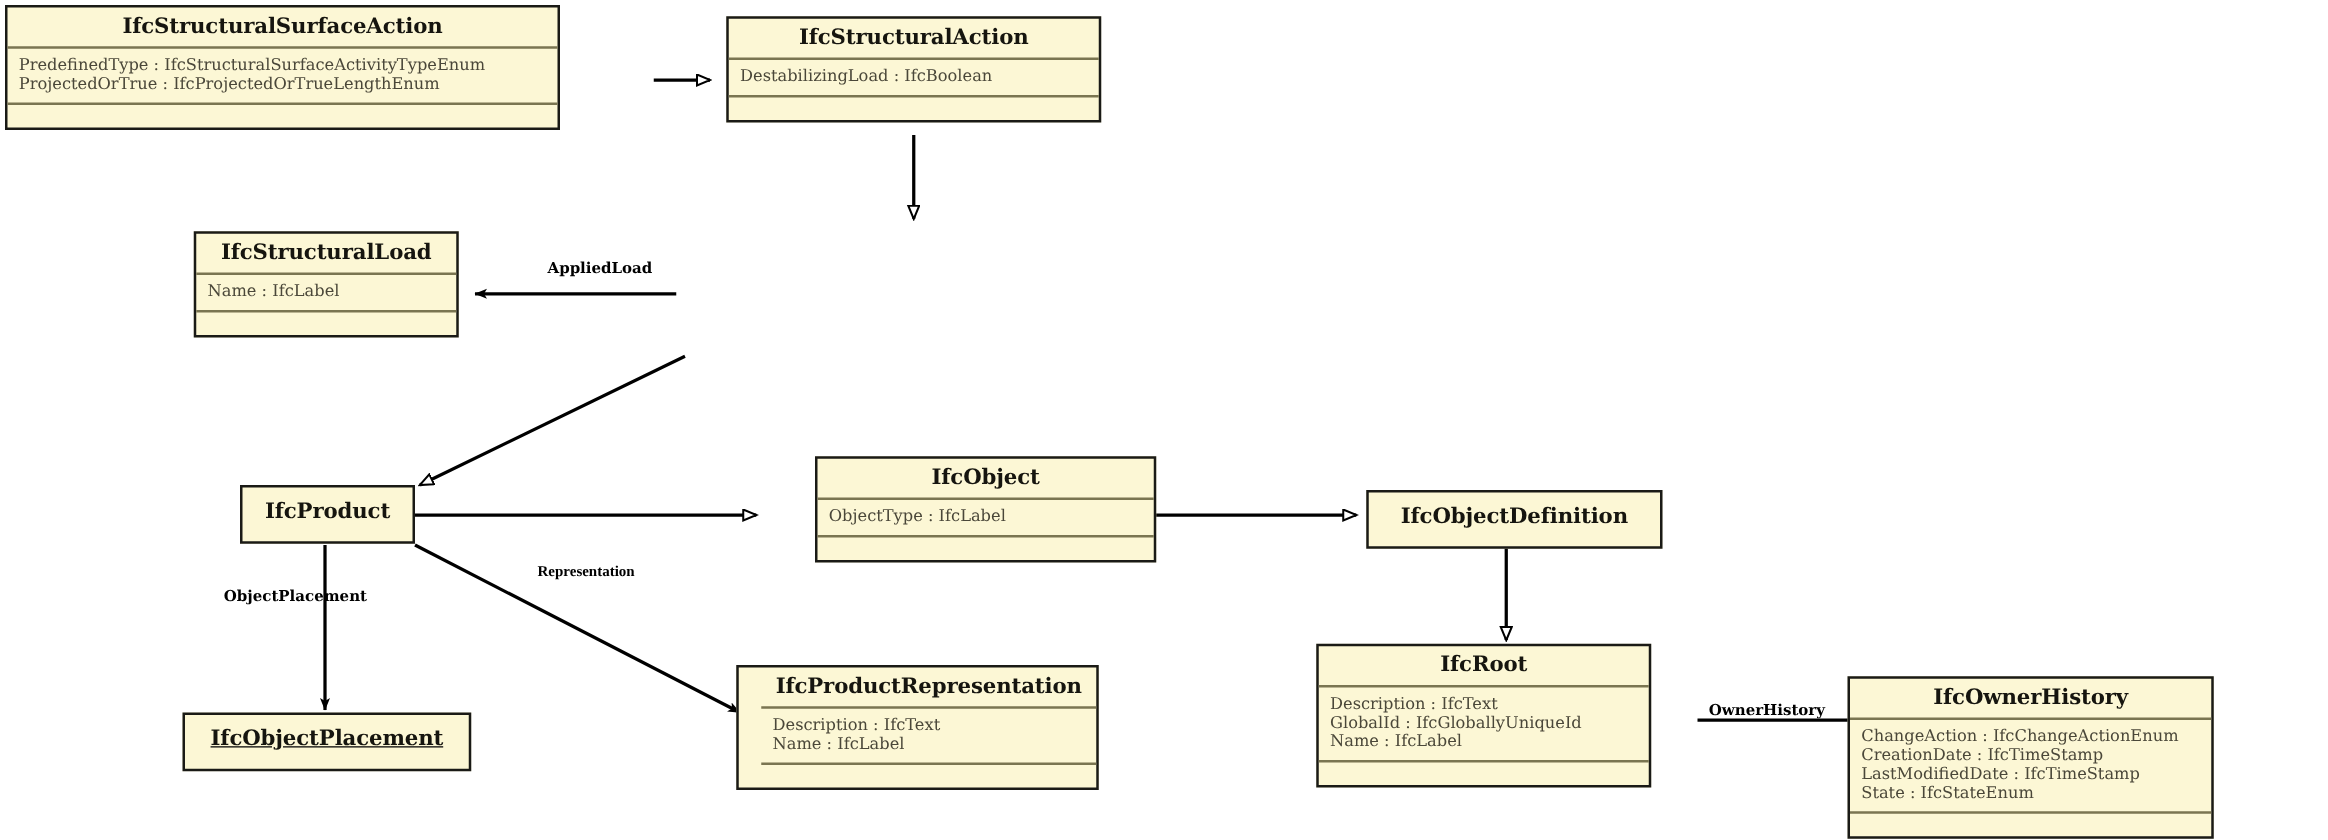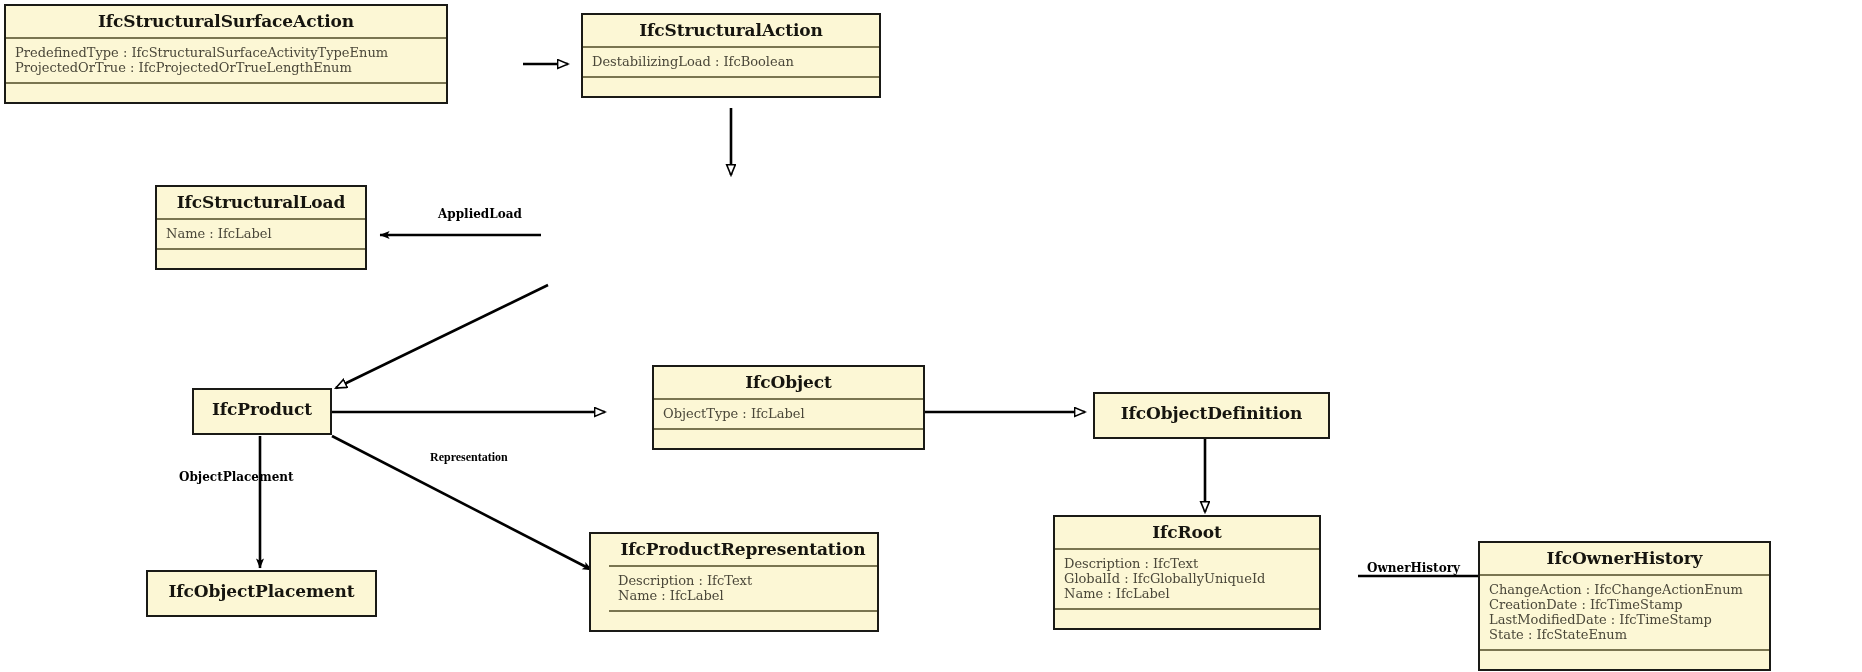"IfcObjectPlacement" div.umlbox { text-decoration: none -> underline }
